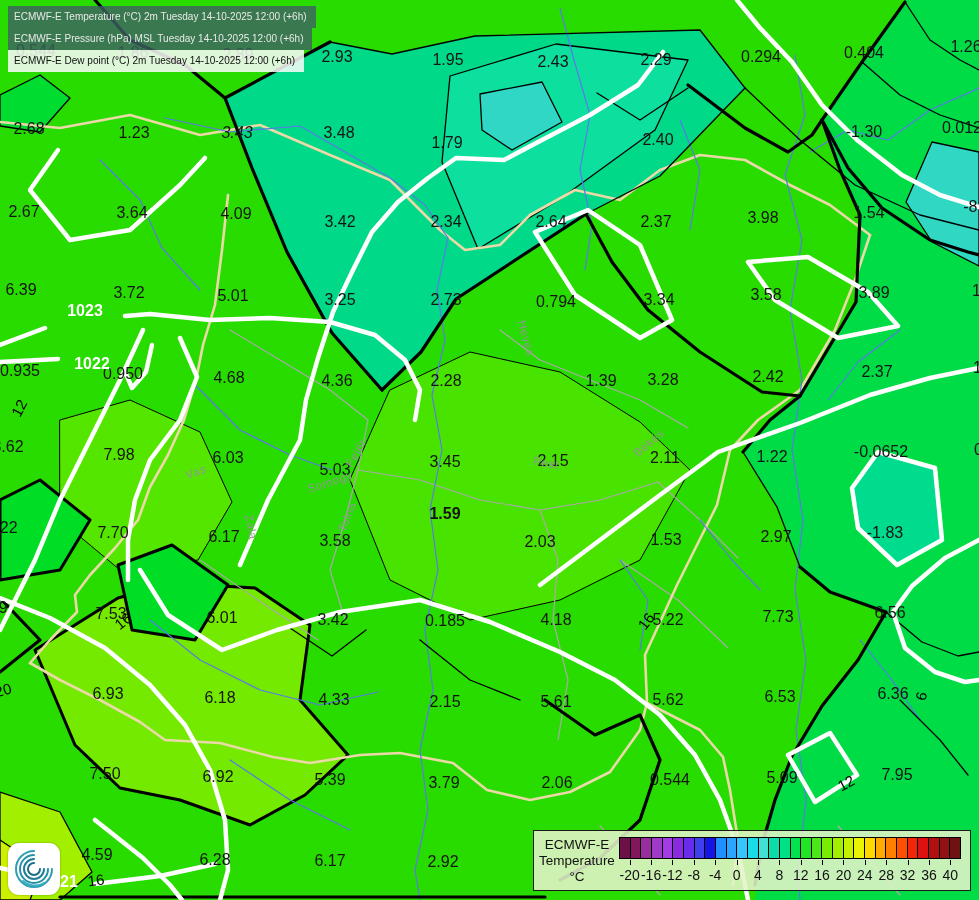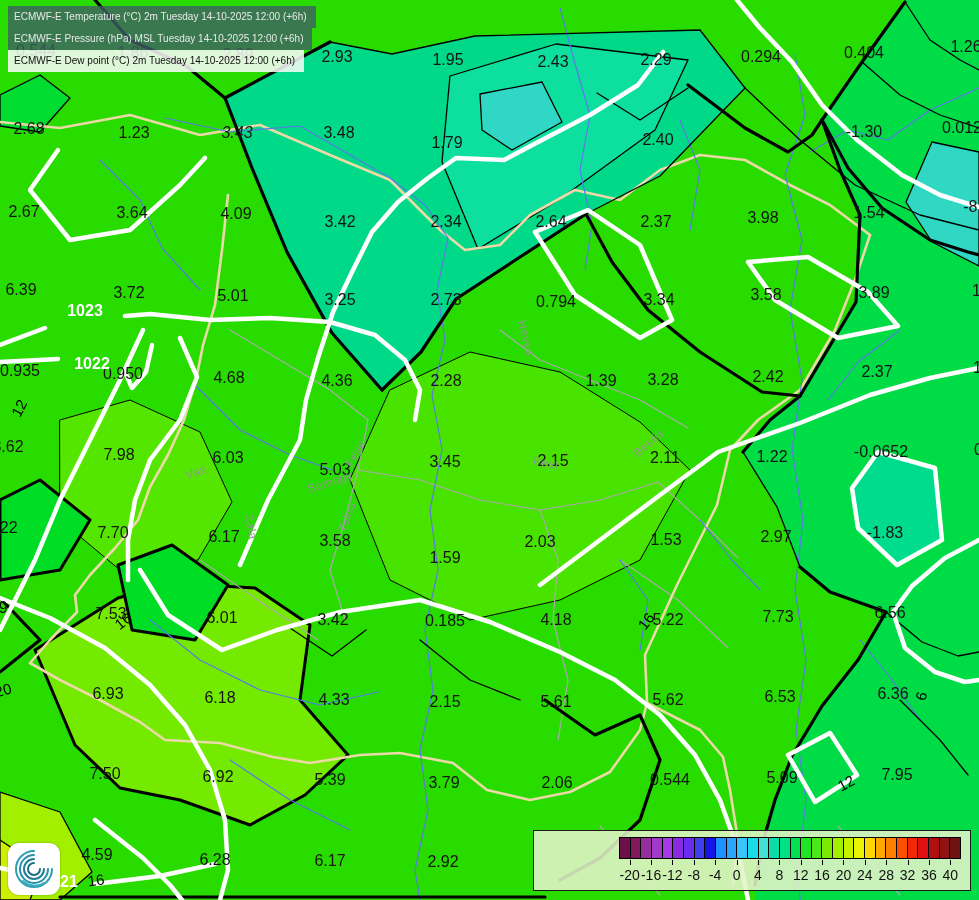"1.59" div.lbl { font-weight: none -> bold; top: 558px -> 514px }
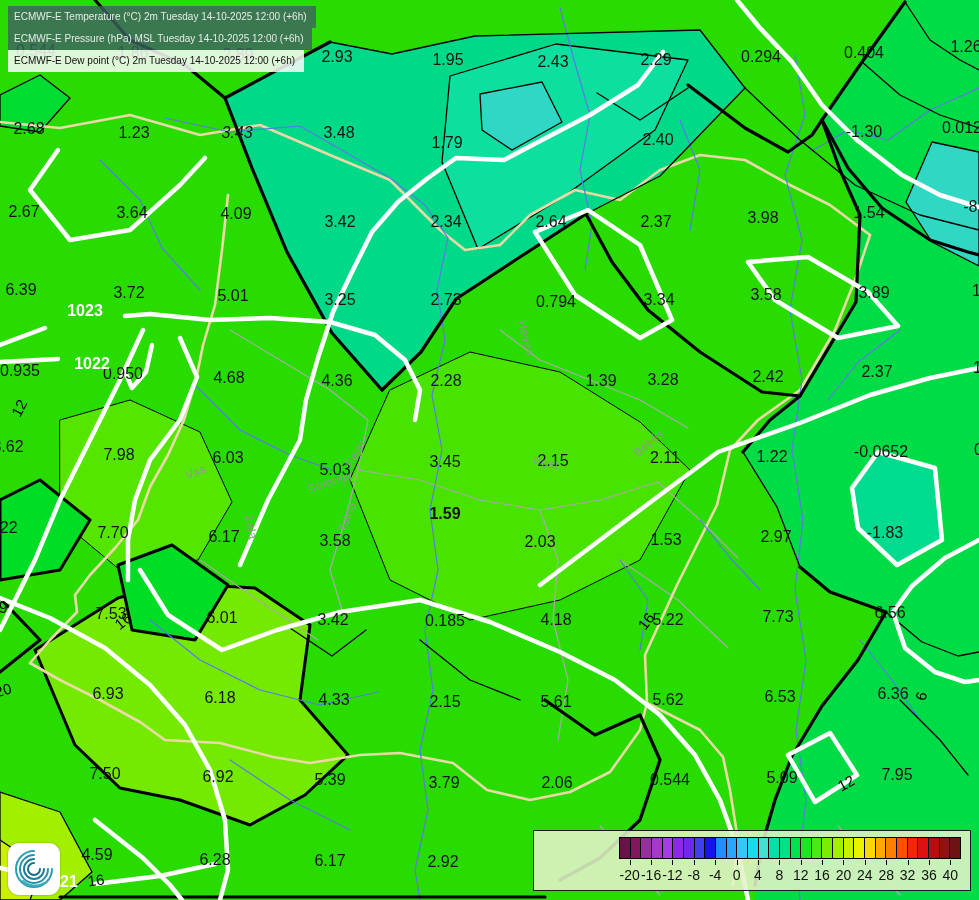"ECMWF-E" div.leg-title { html: none -> <div> <div>ECMWF-E</div> <div>Temperature</div> <div>°C</div> </div> }
